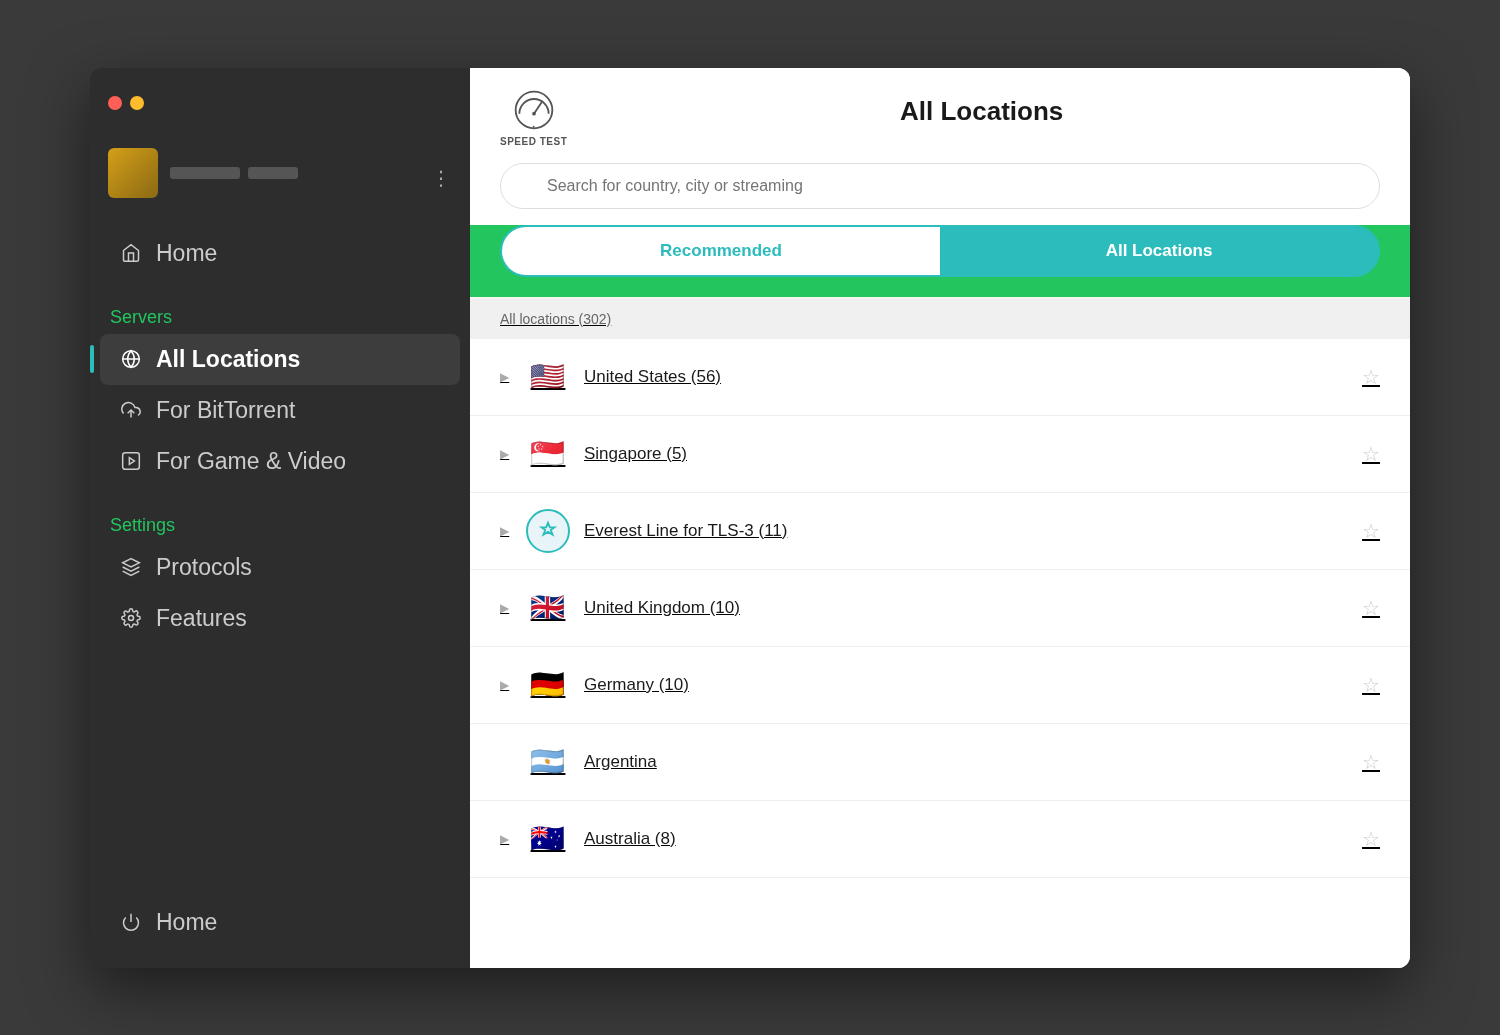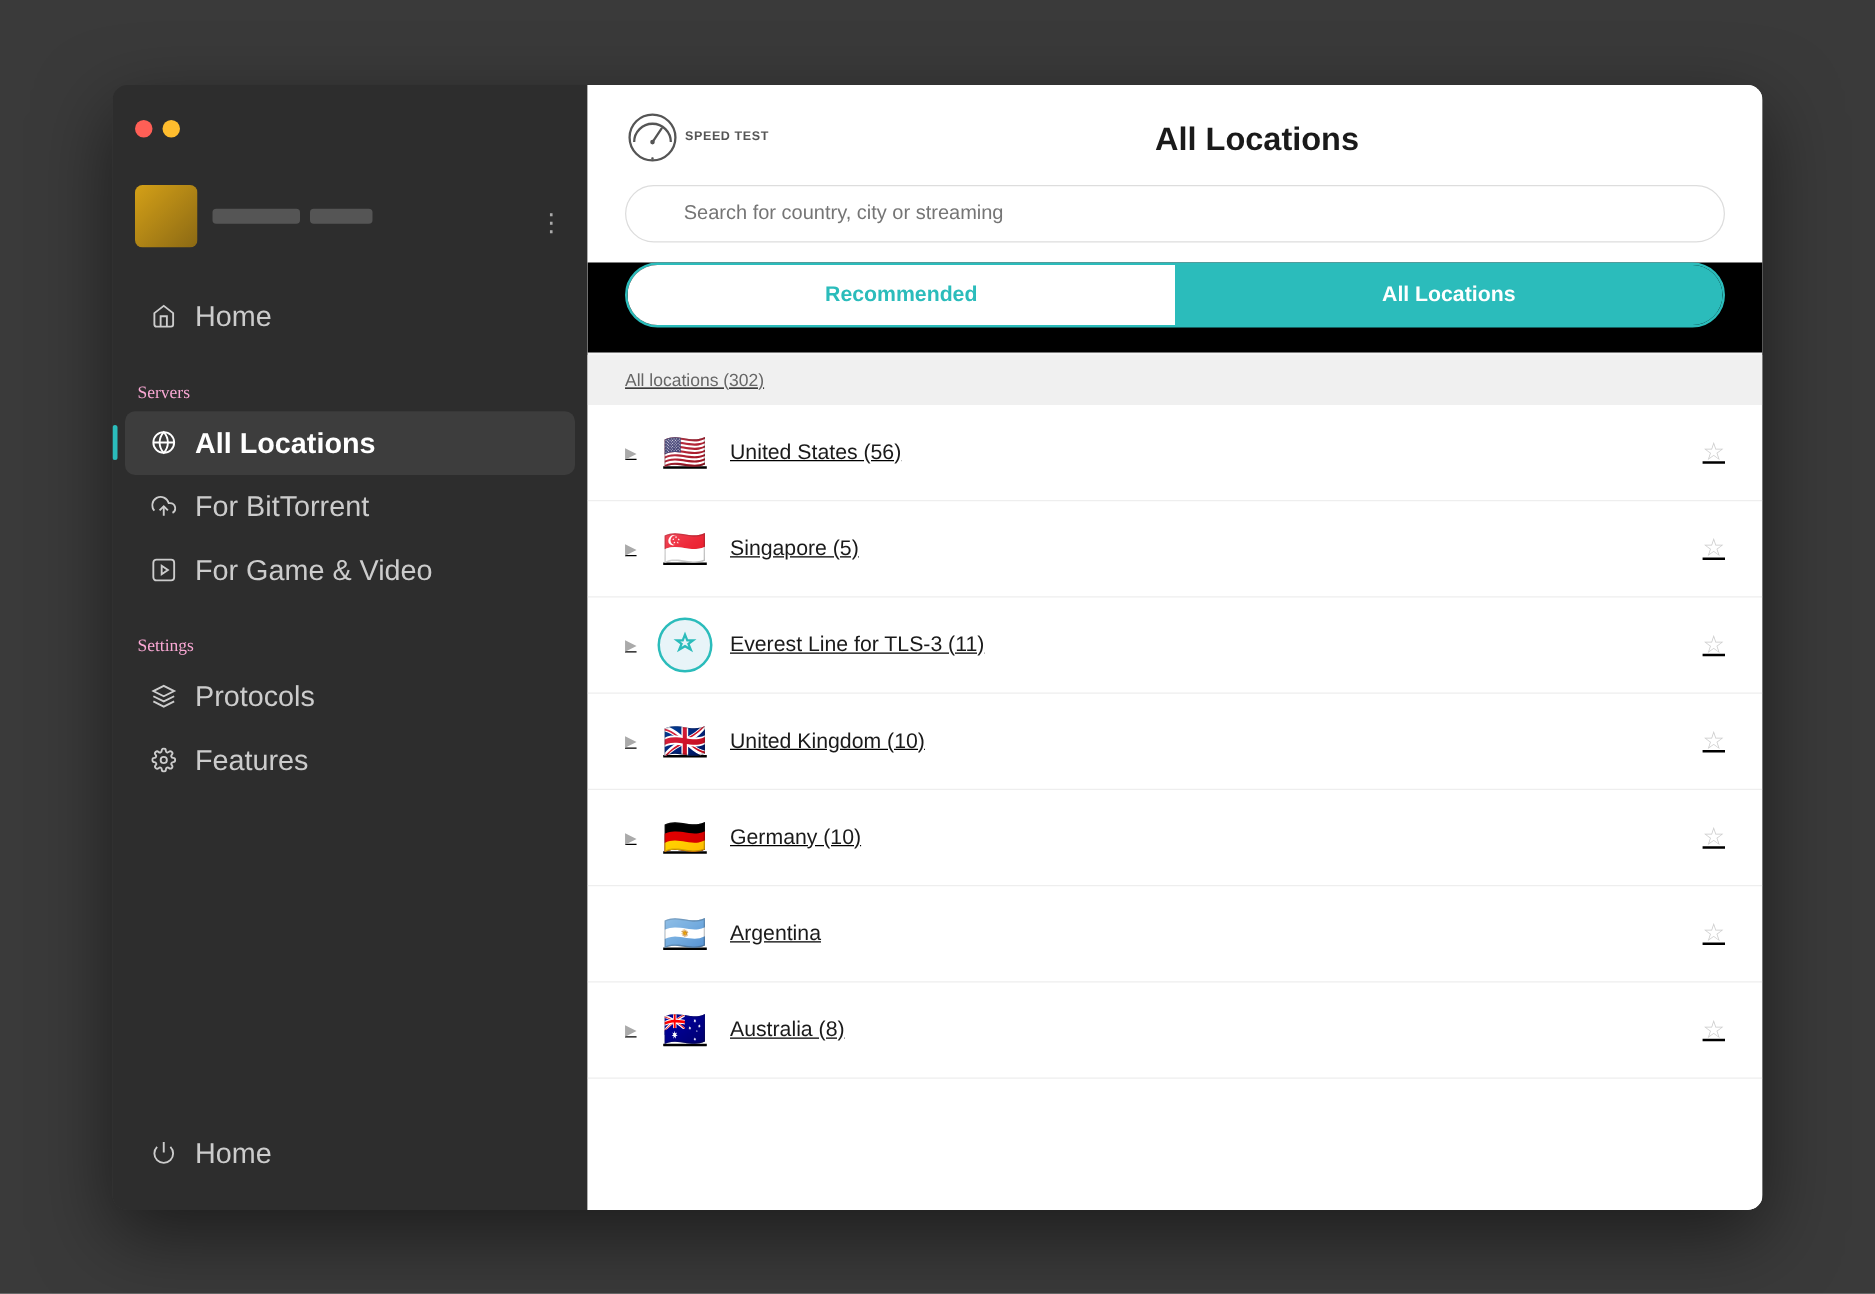"SPEED TEST" .speed-test-icon { flex-direction: row -> column }
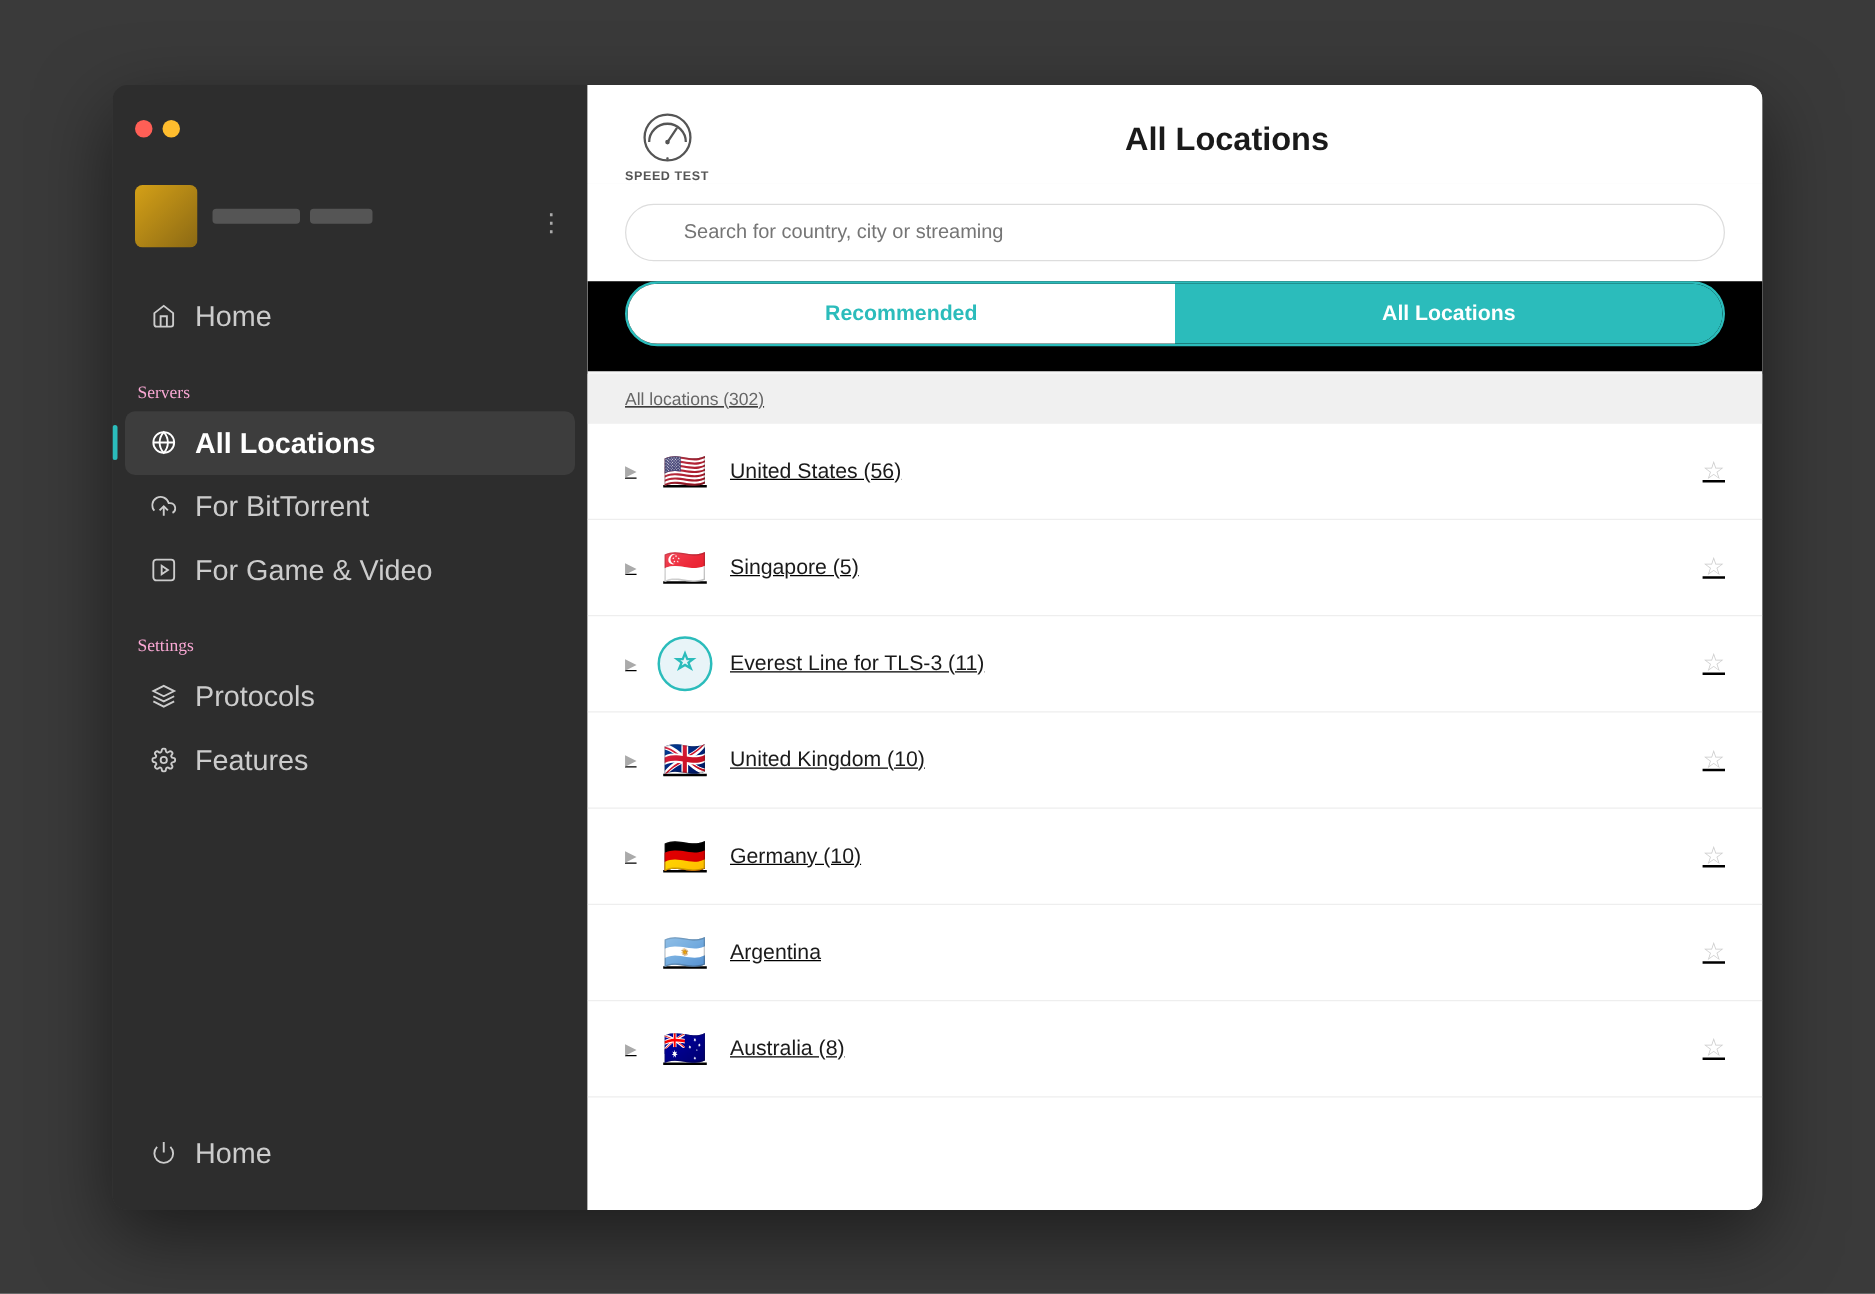"Recommended" .tab-container { background: #000000 -> #22c55e }
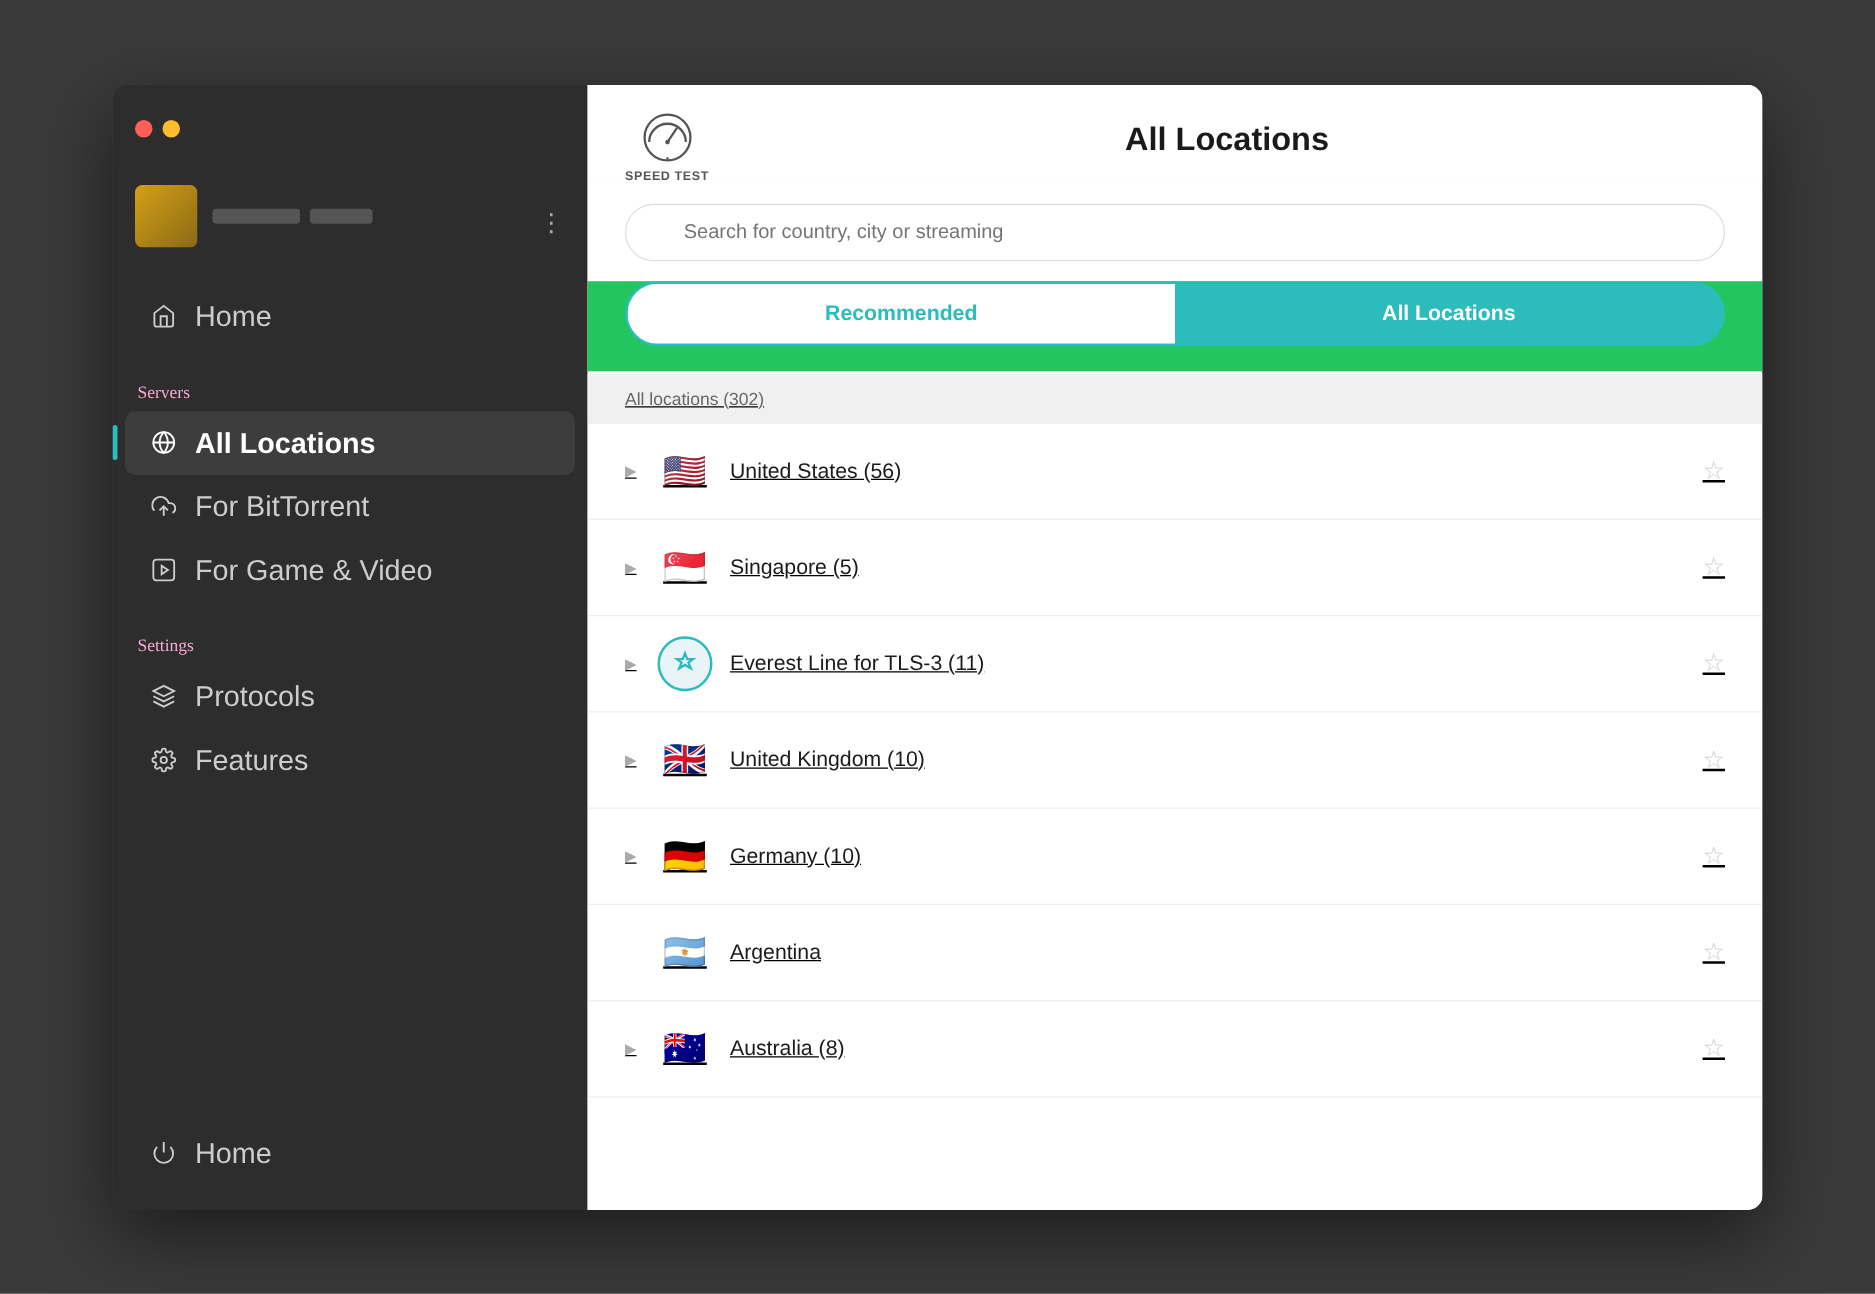"Servers" .nav-label { color: #f9a8d4 -> #22c55e; font-family: Liberation Serif, serif -> none; font-size: 14px -> 18px }
